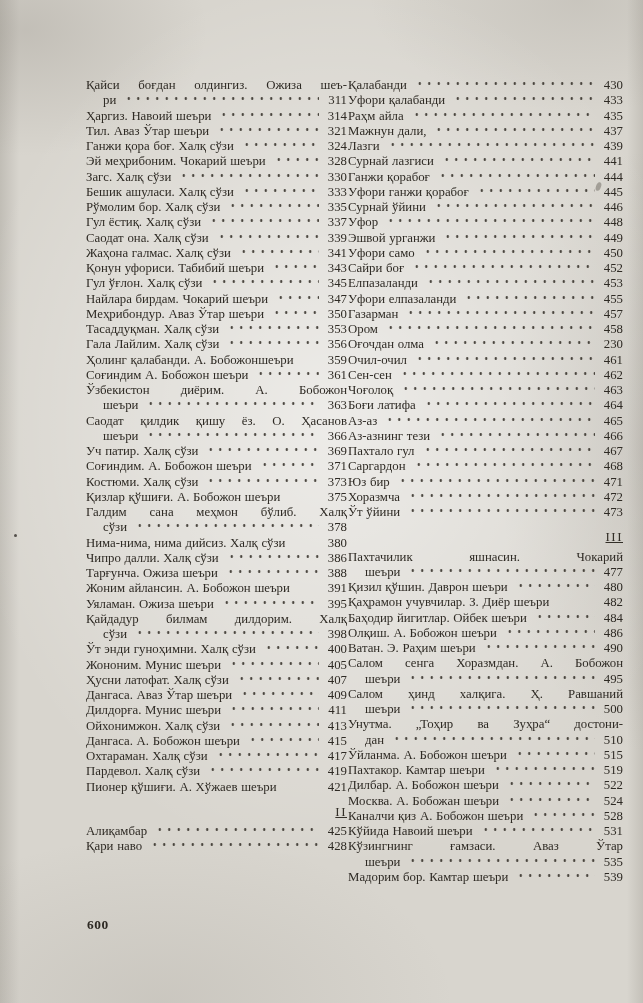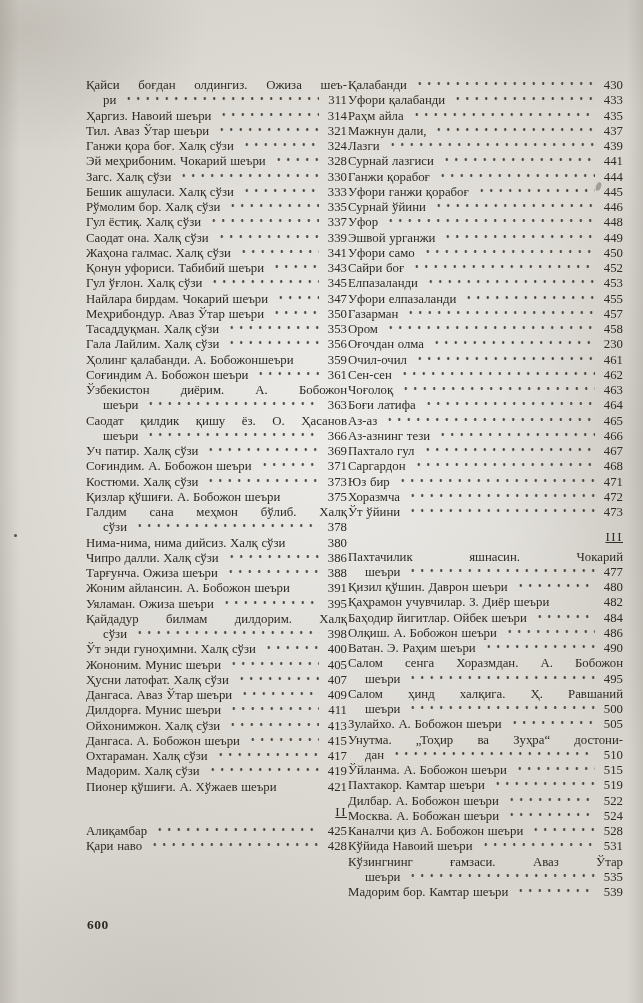"Зулайхо. А. Бобожон шеъри" div.row { html: <div> <span><span>Зулайхо. </span><span>А. Бобожон</span><span> шеъри</span></span> <span></span> <span>505</span> </div> -> none }
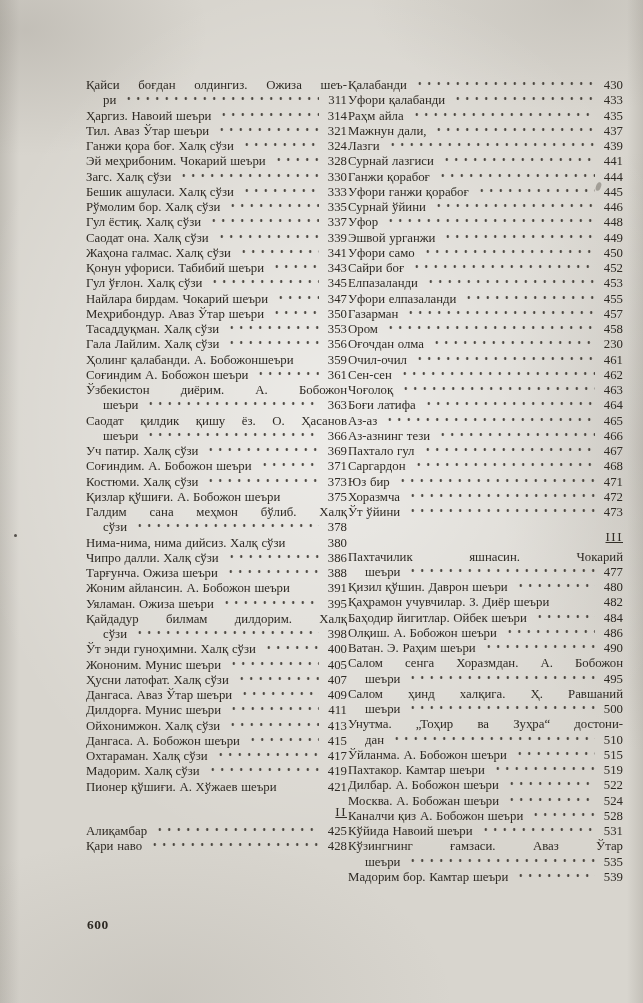"Мадорим. Халқ сўзи" span { text: Мадорим -> Пардевол }
